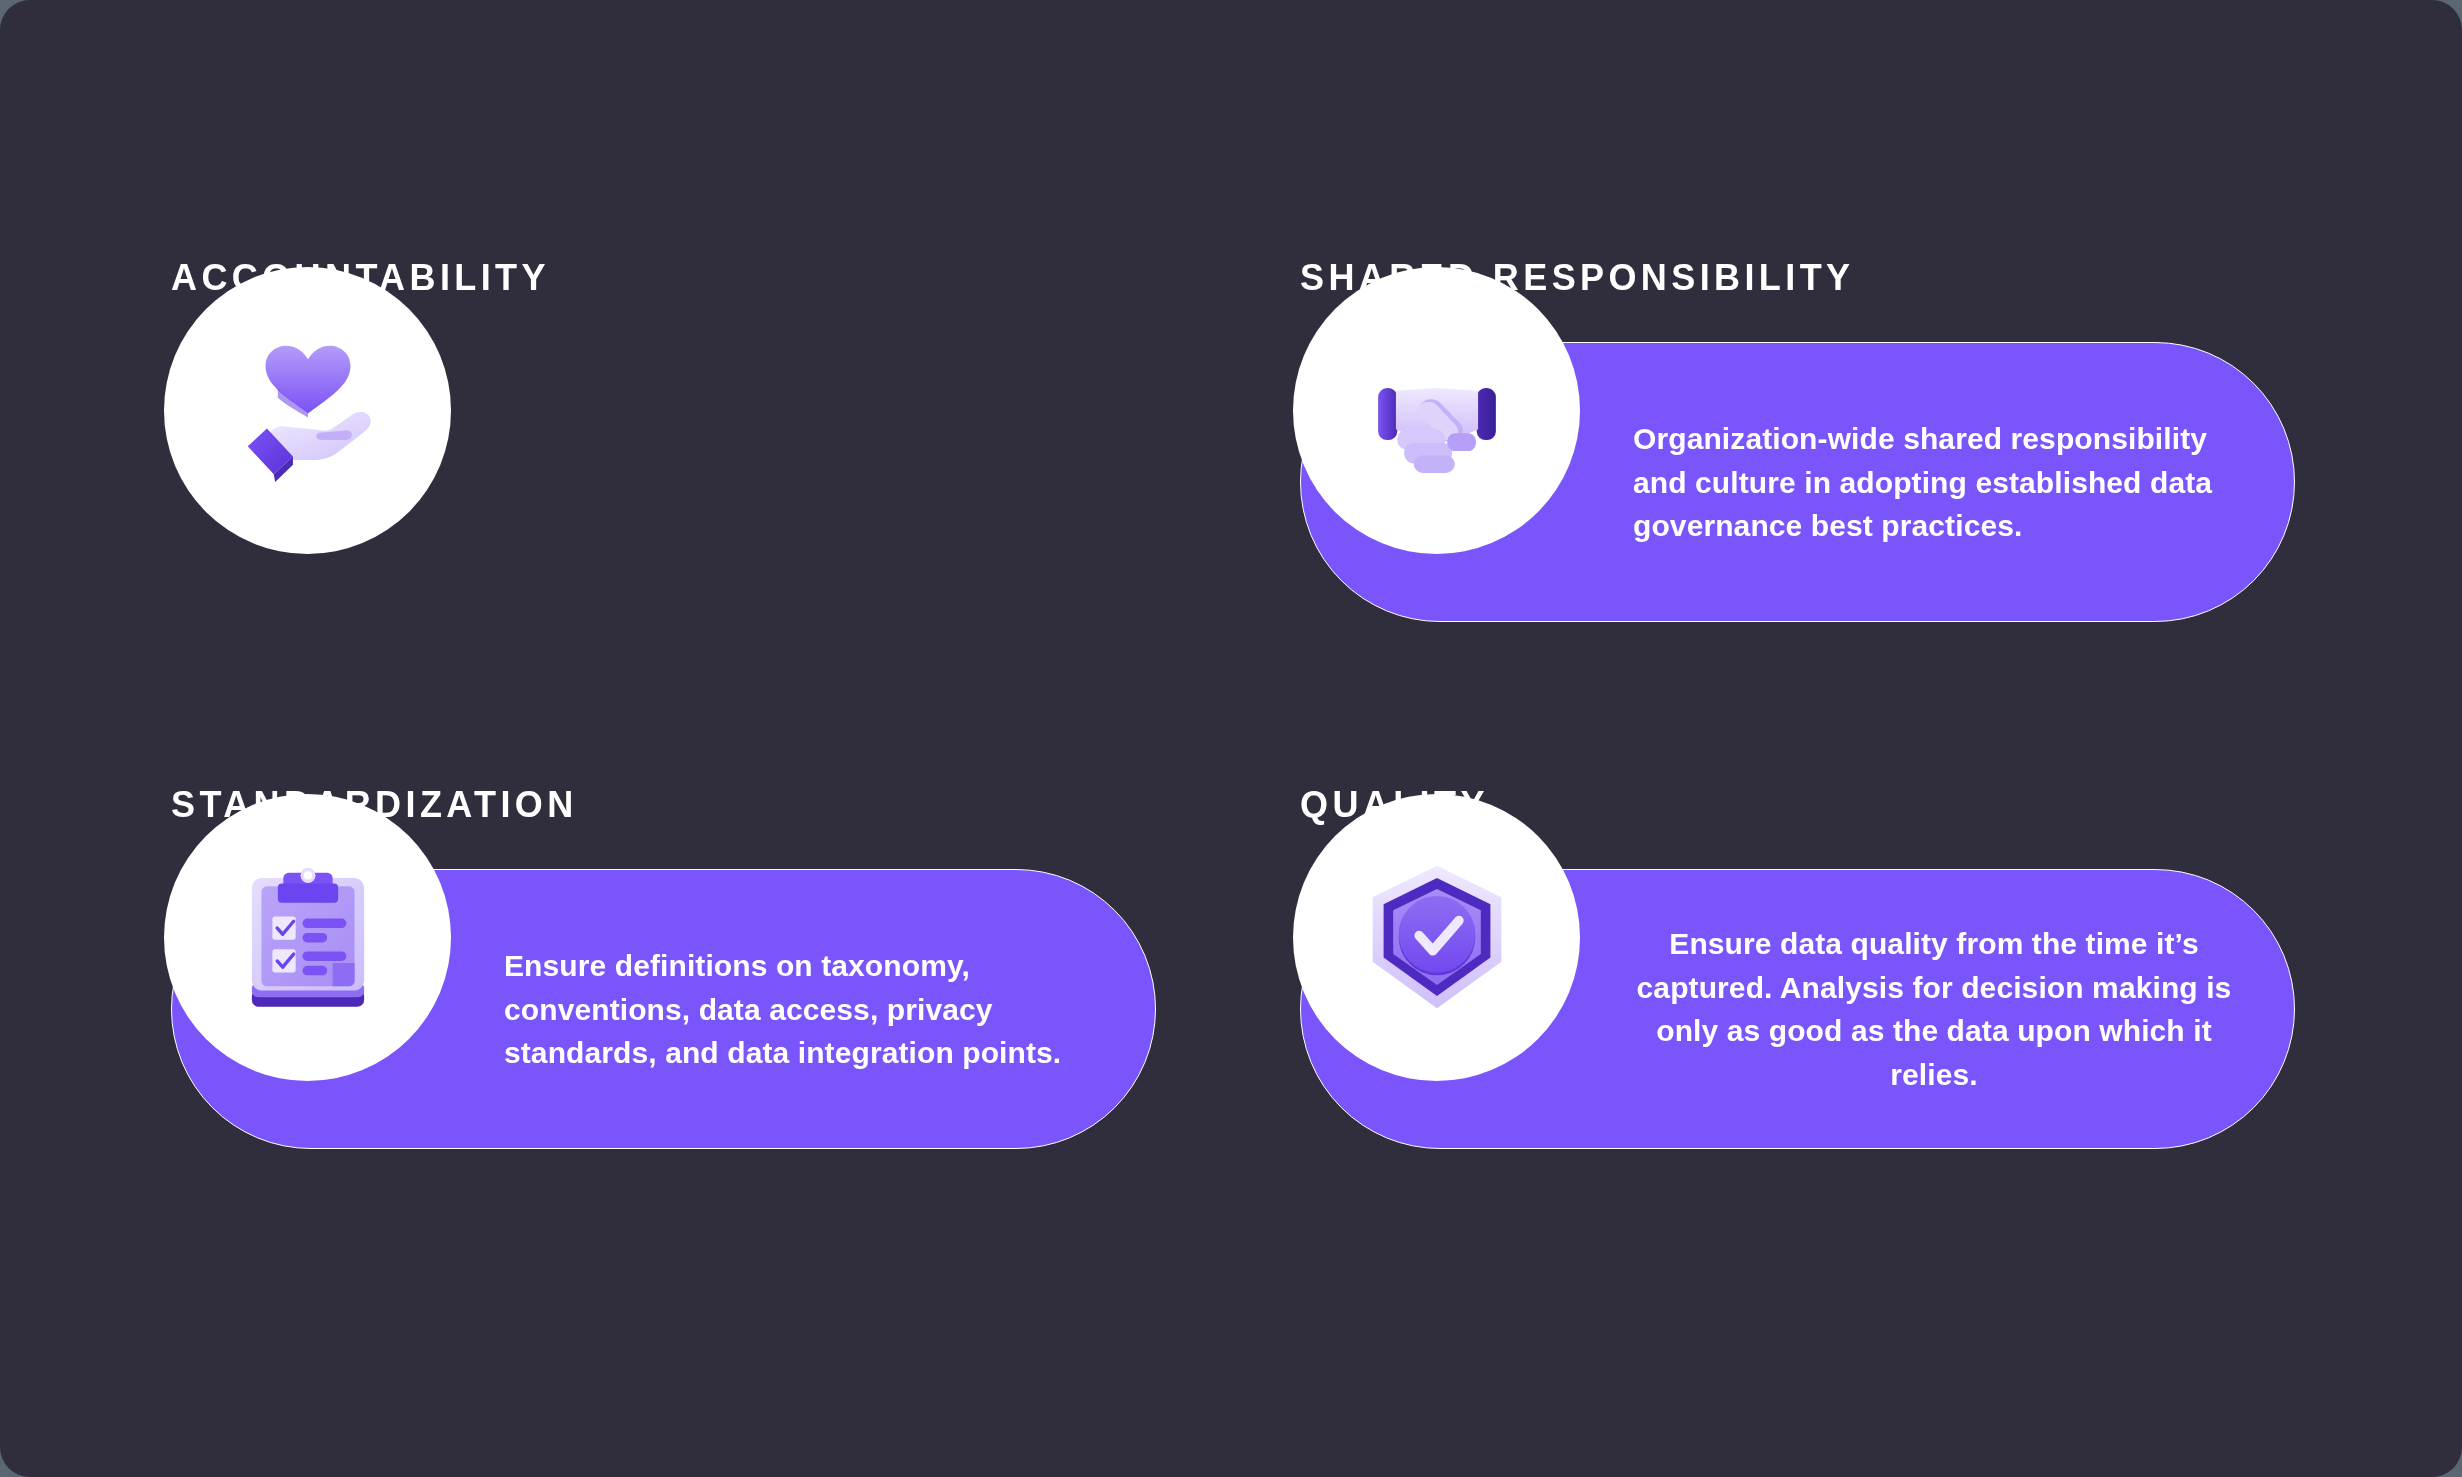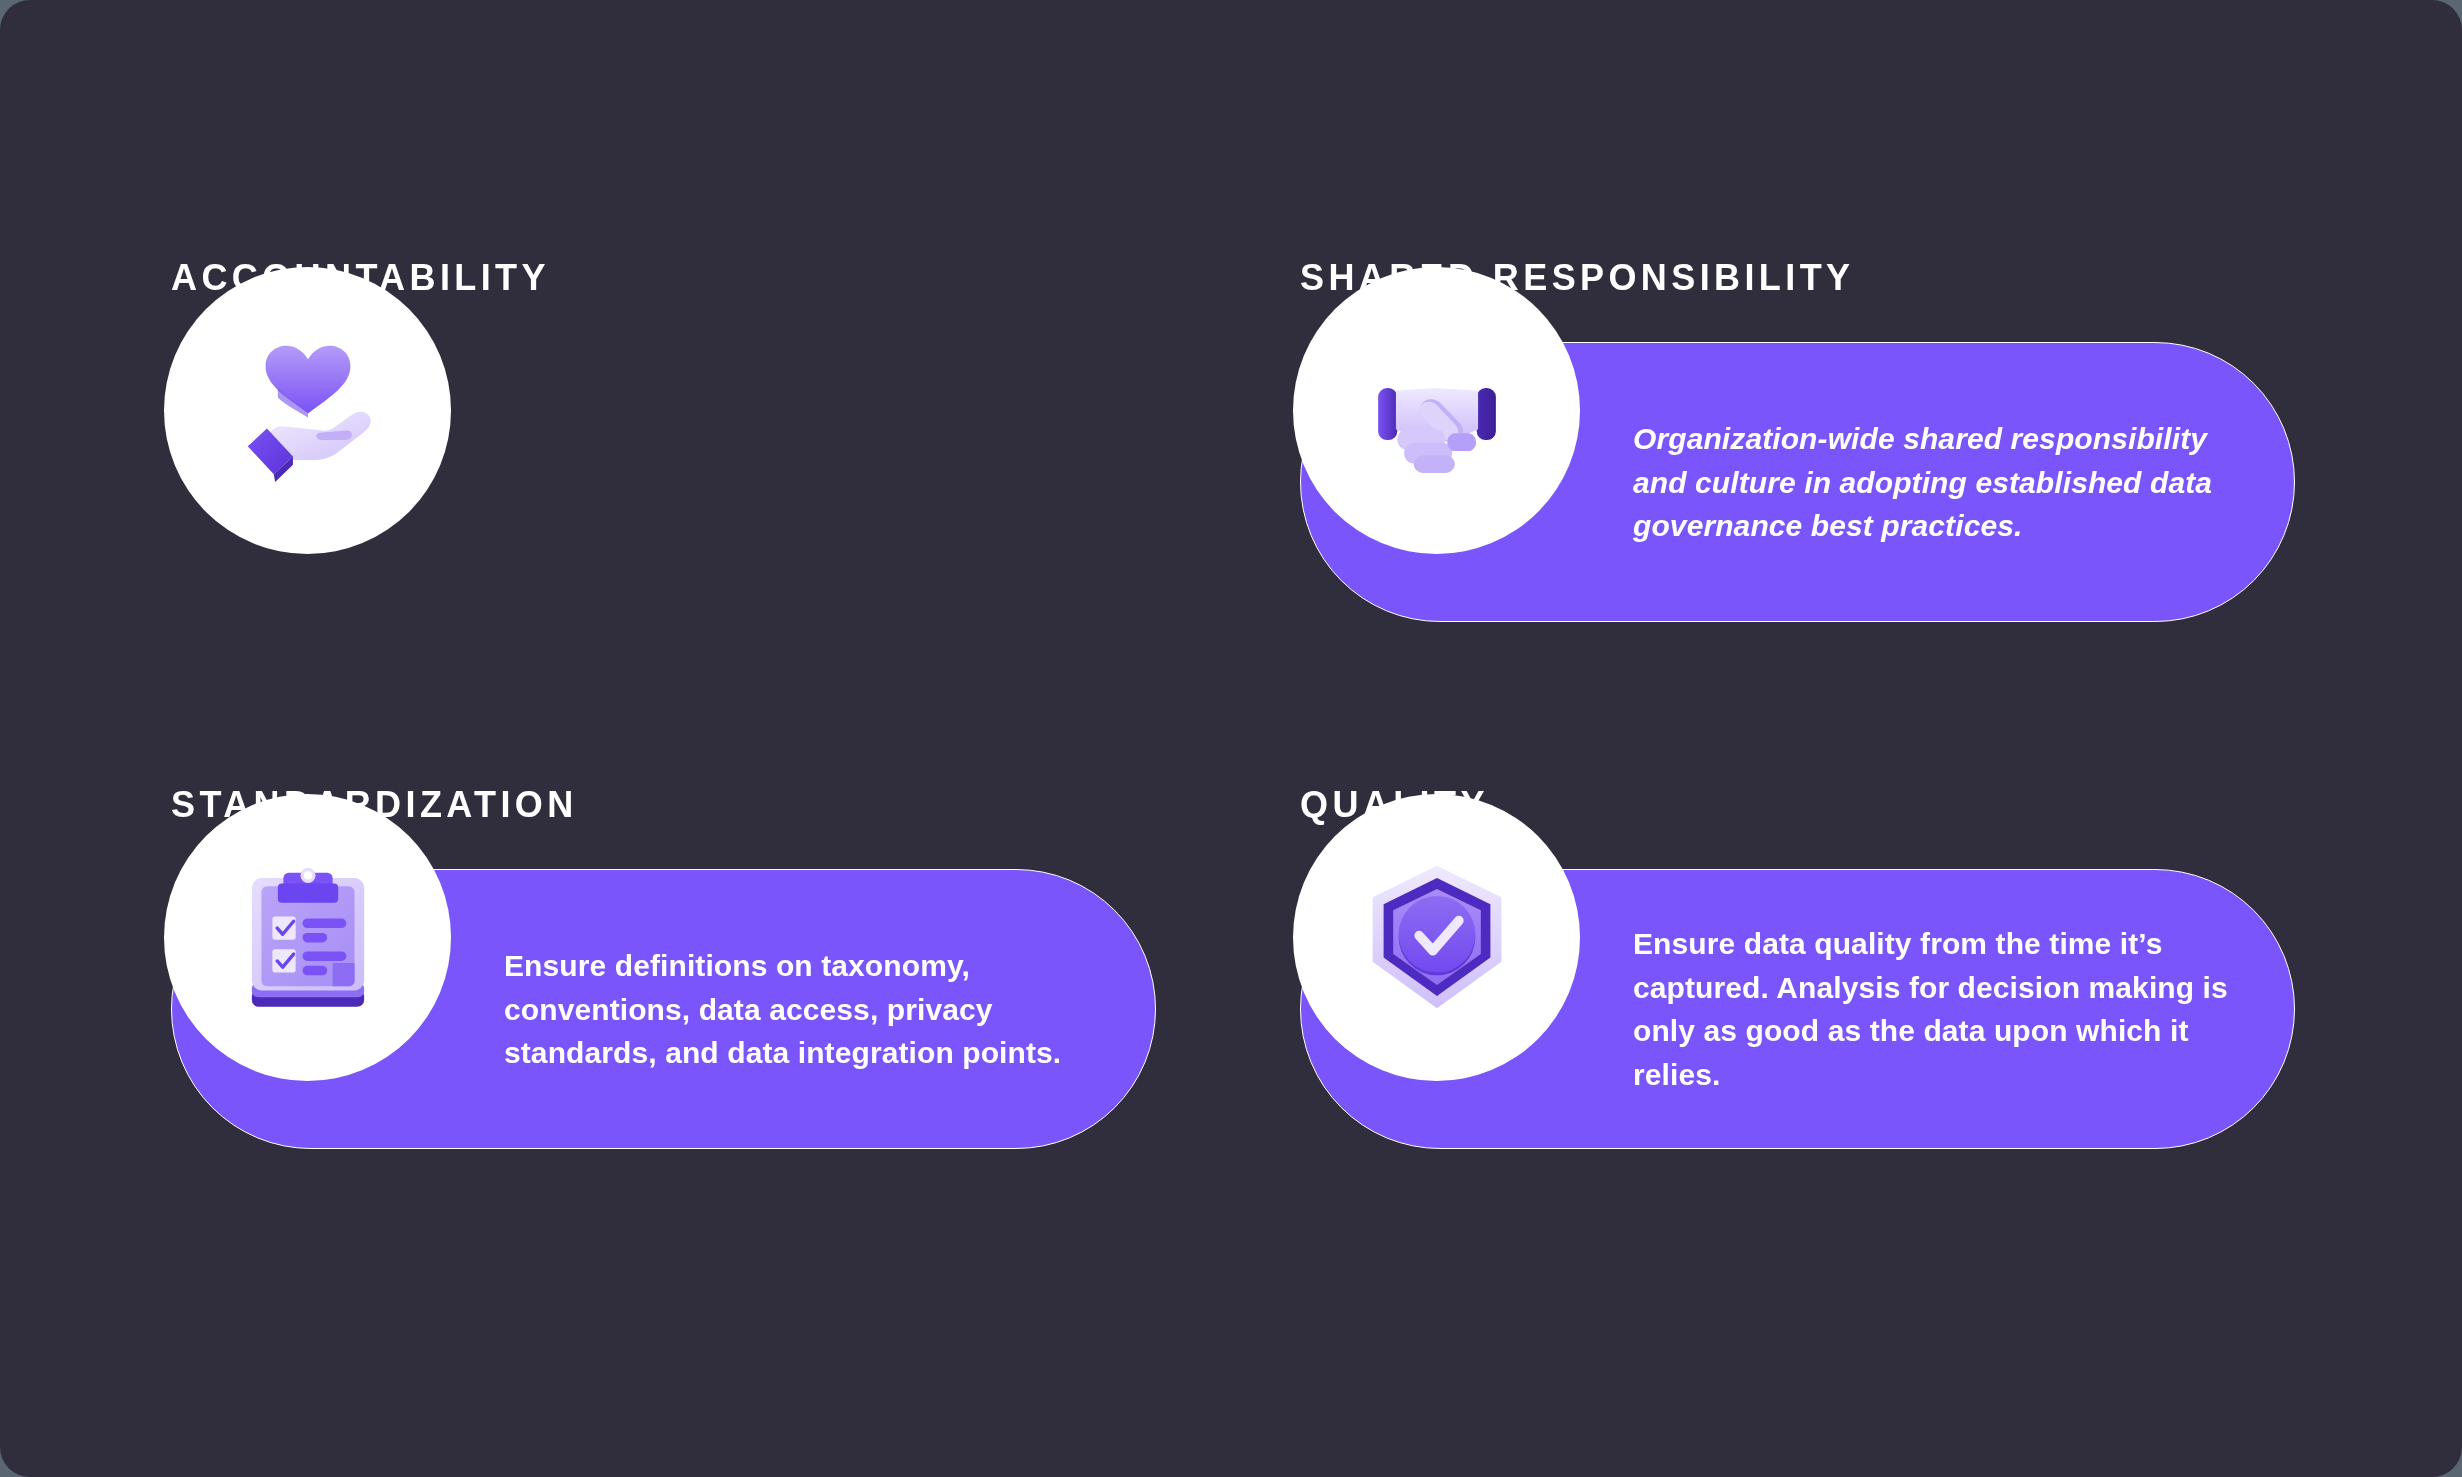"Organization-wide shared responsibility" .cell.c-tr .pill { font-style: italic -> none }
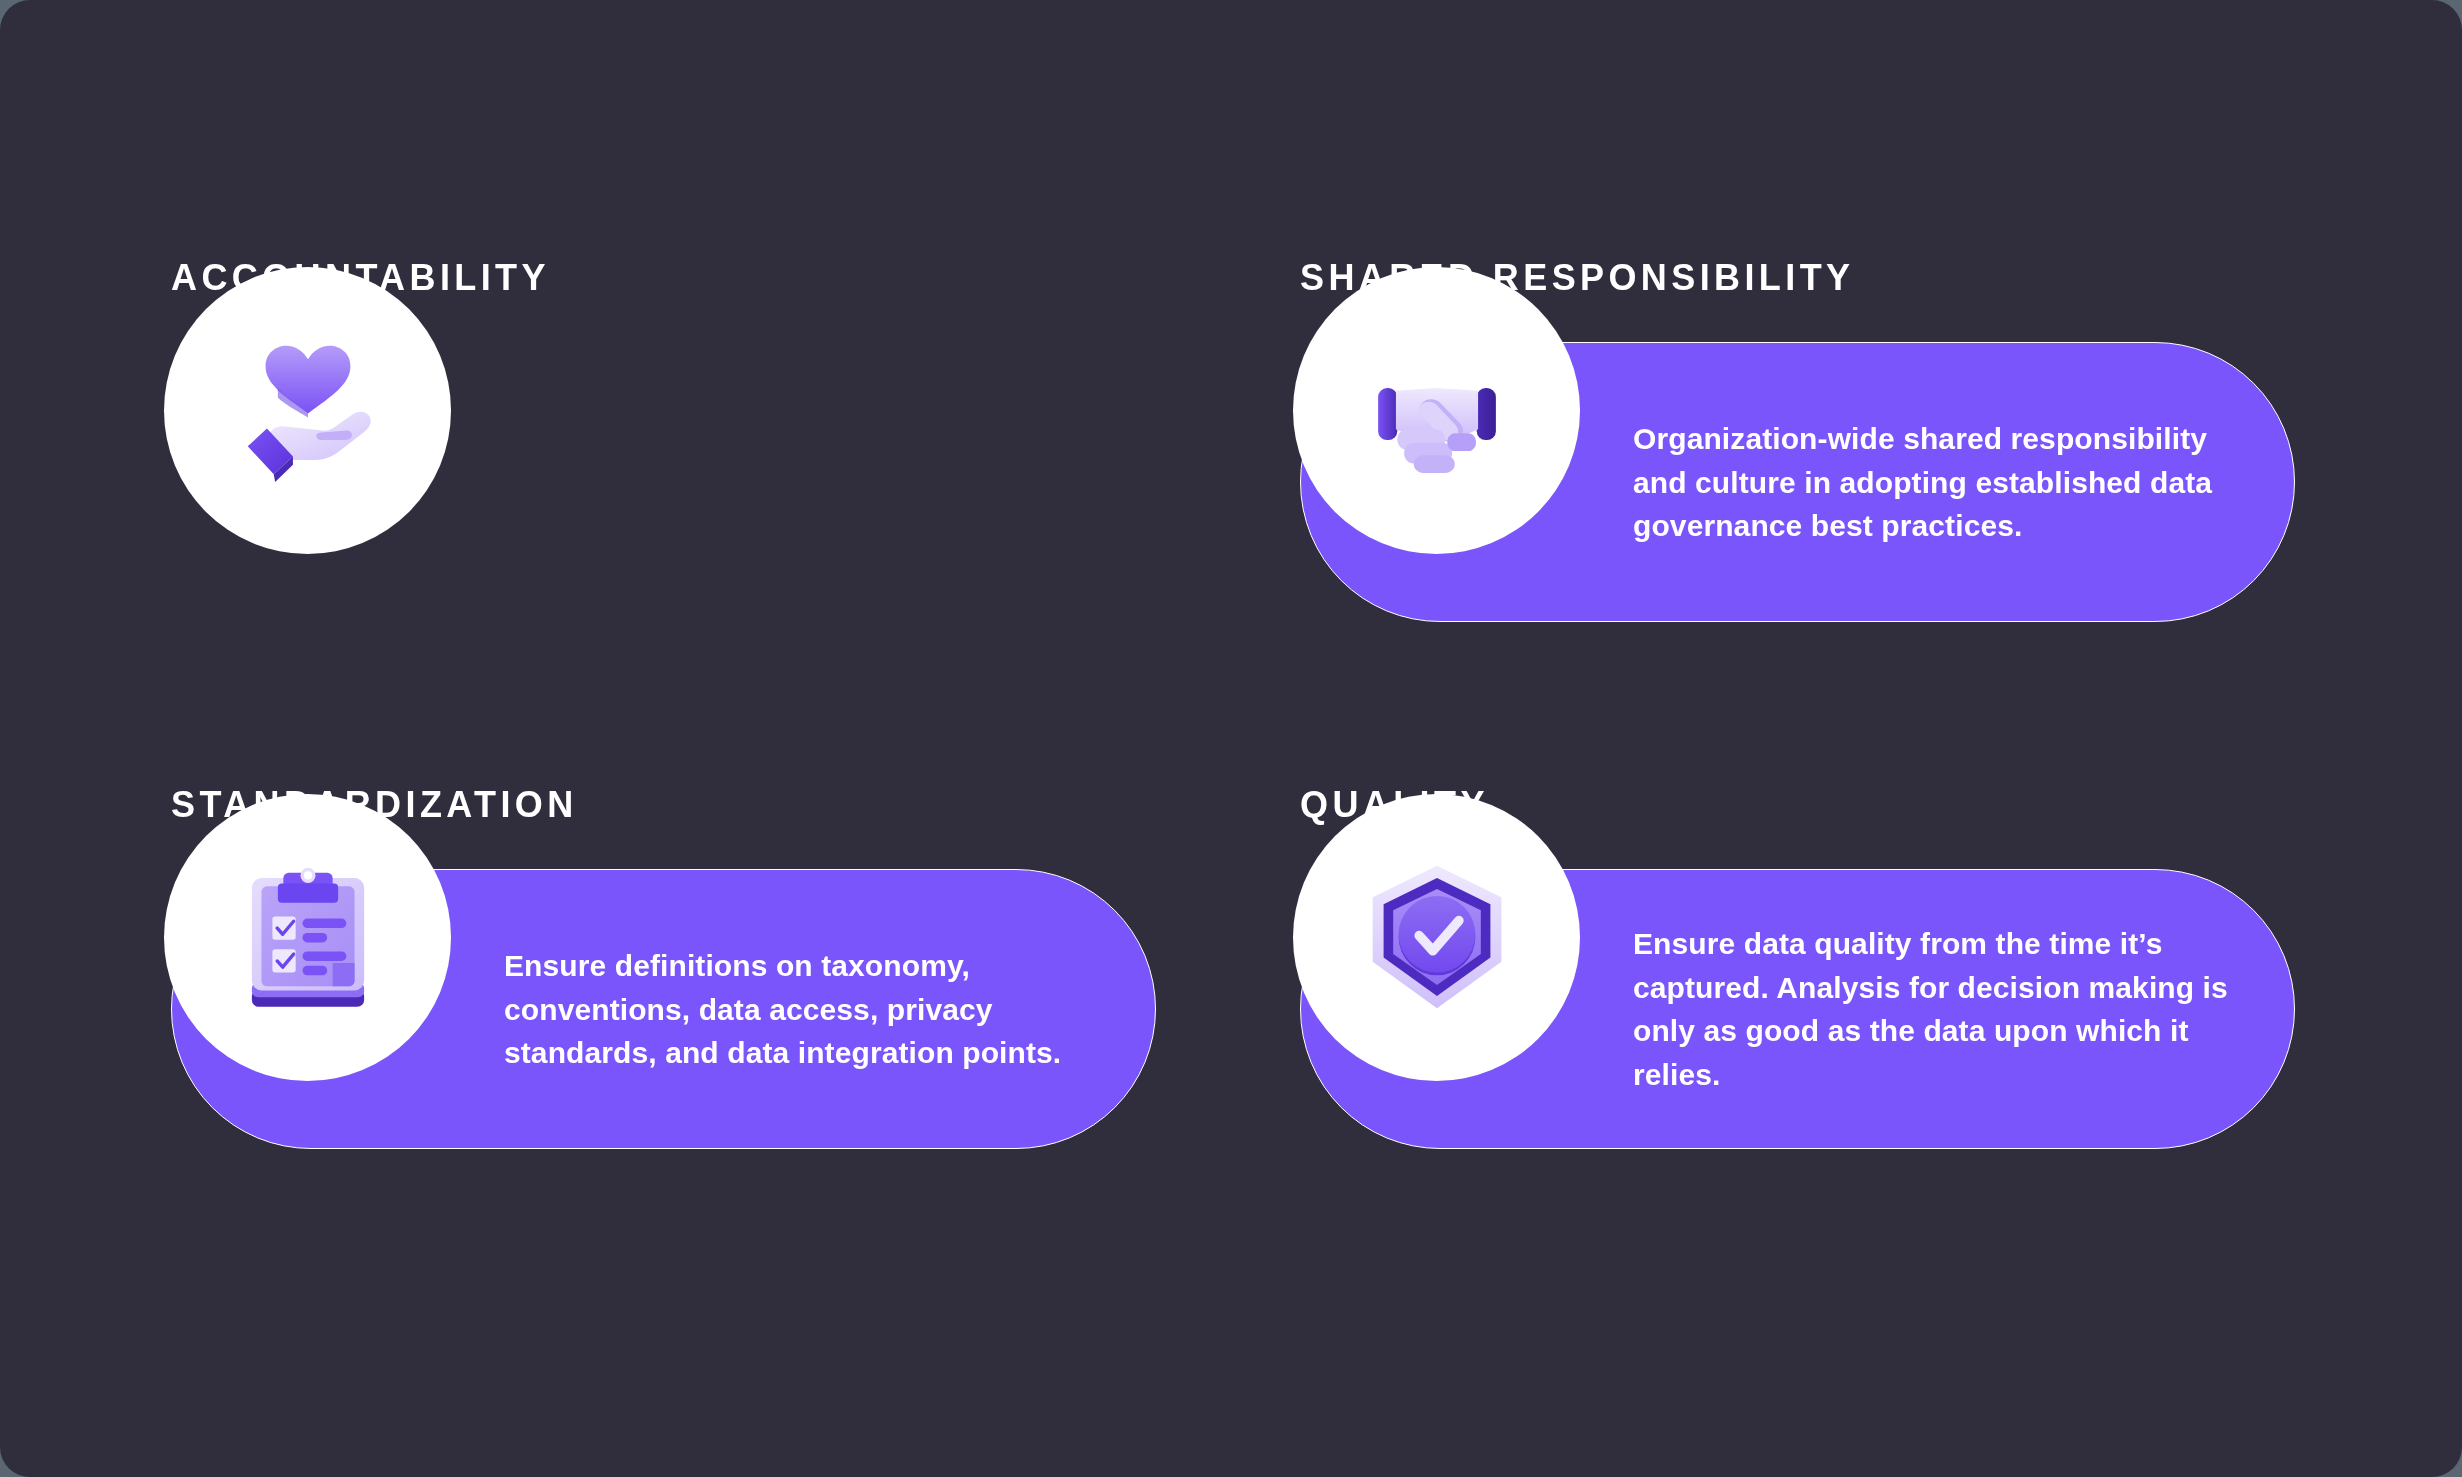"Ensure data quality from the" .cell.c-br .pill { text-align: none -> center }
